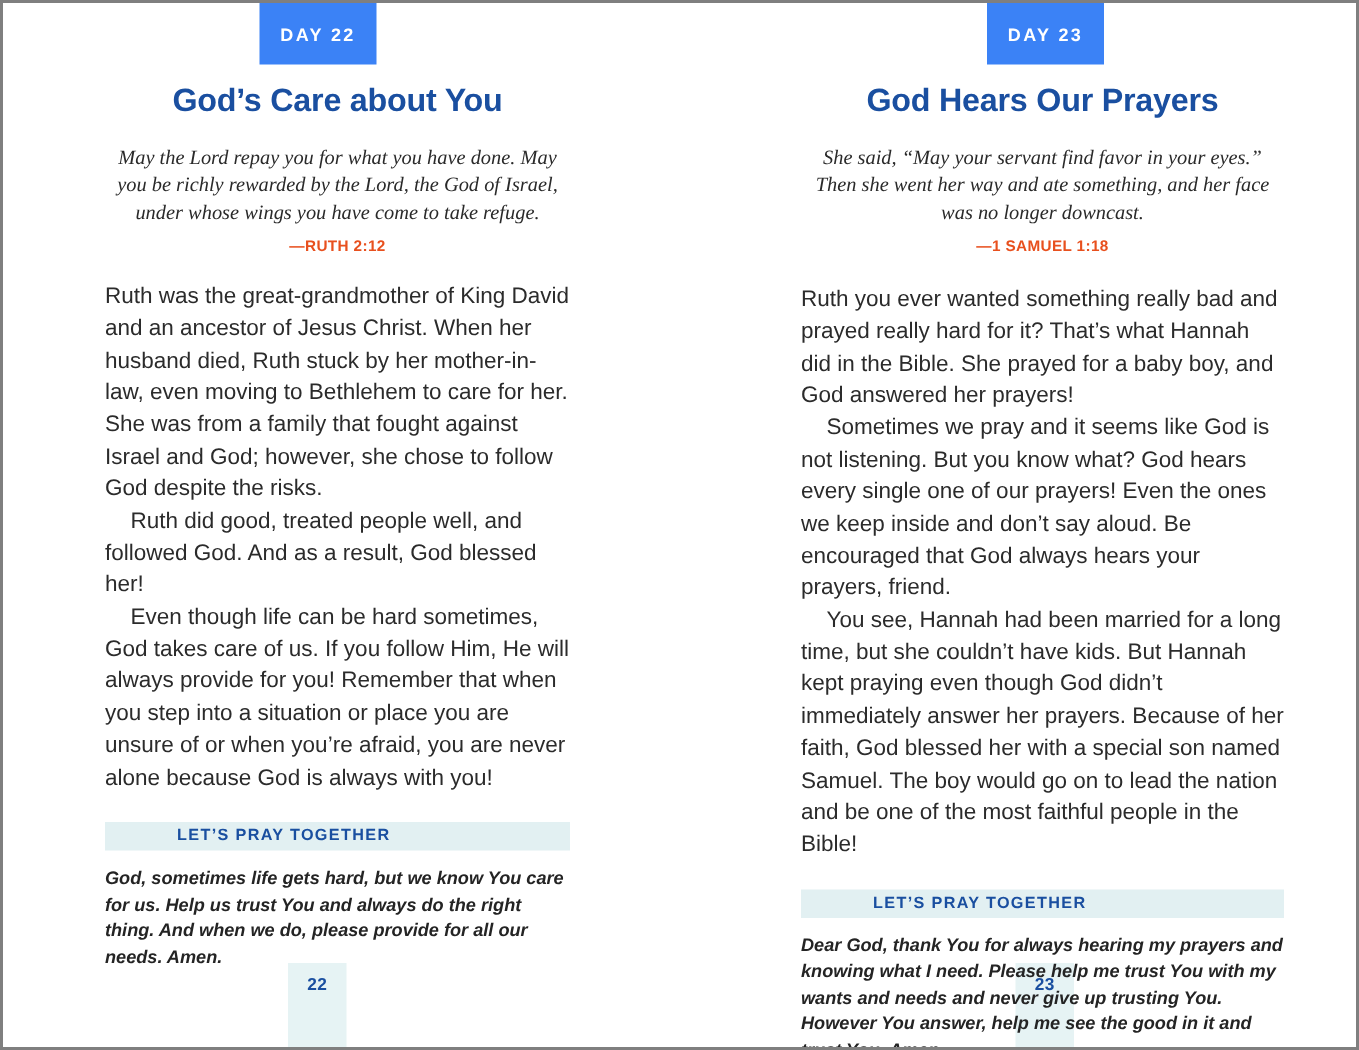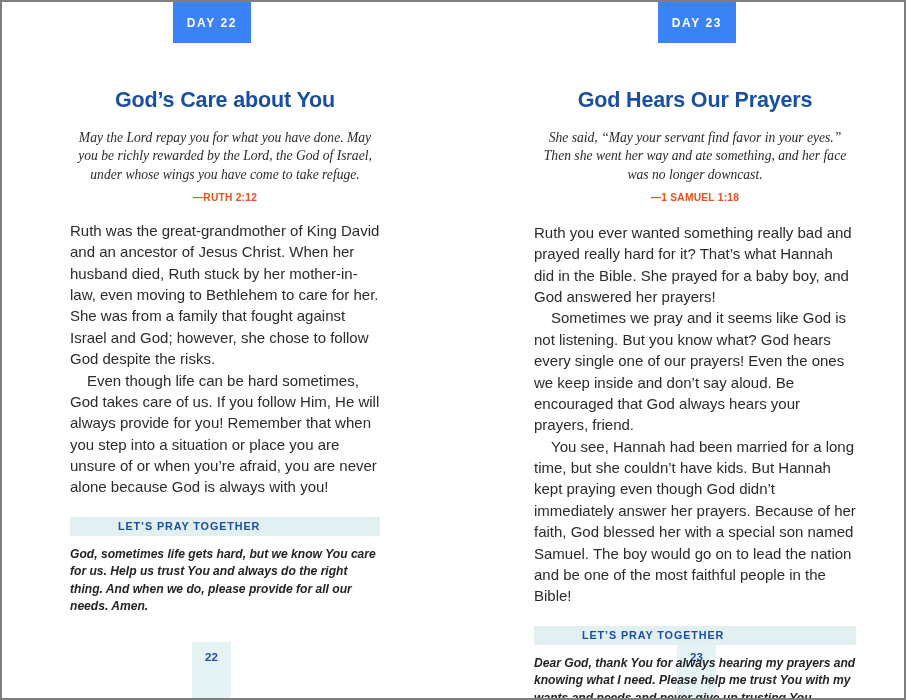"God’s Care about You" .content { margin-top: 33px -> none }
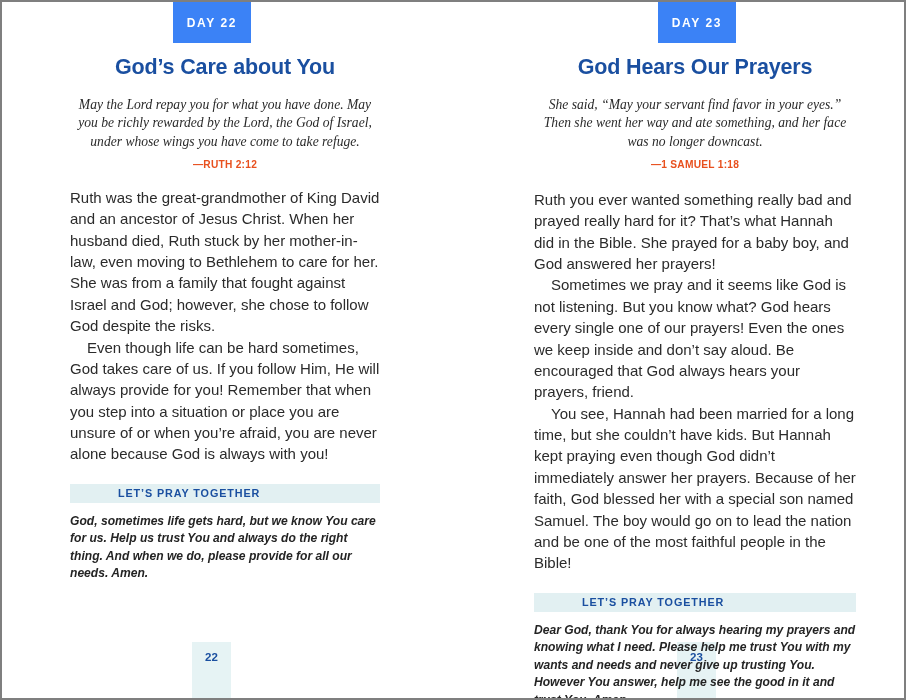"Ruth did good, treated people" p { html: none -> <p>Ruth did good, treated people well, and followed God. And as a result, God blessed her!</p> }
